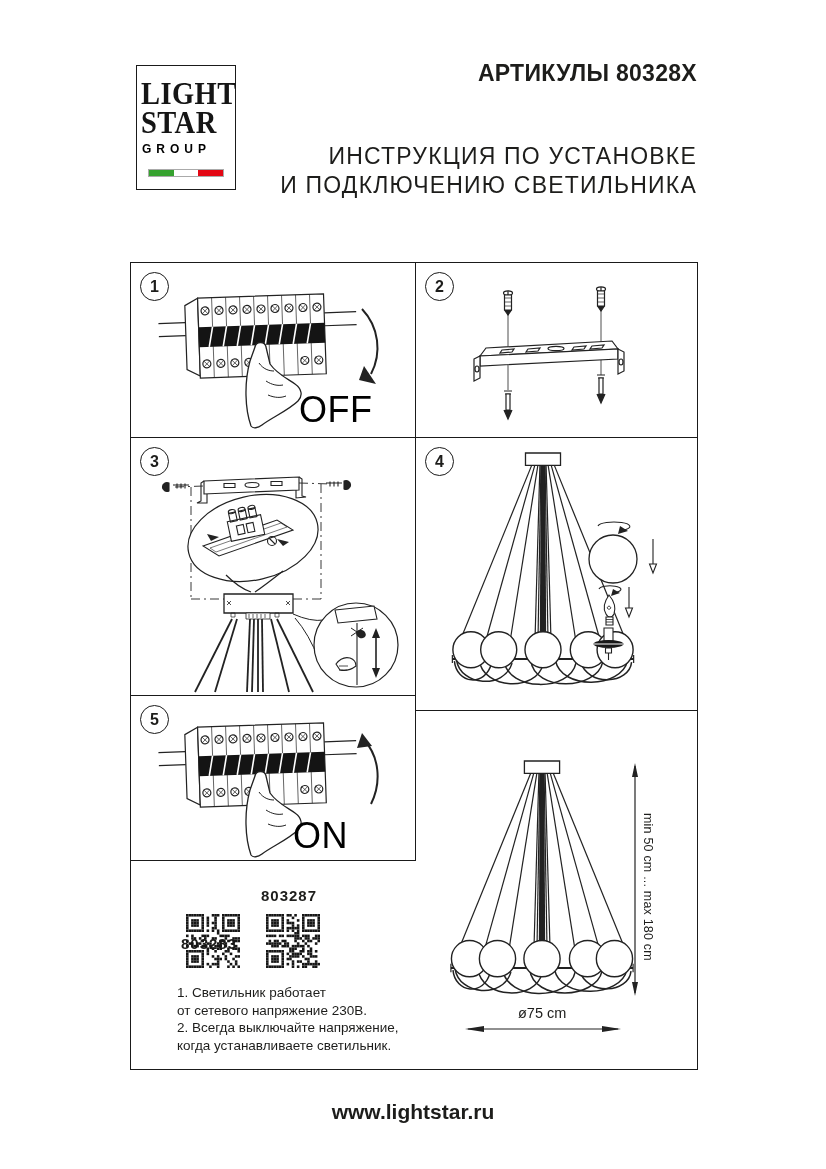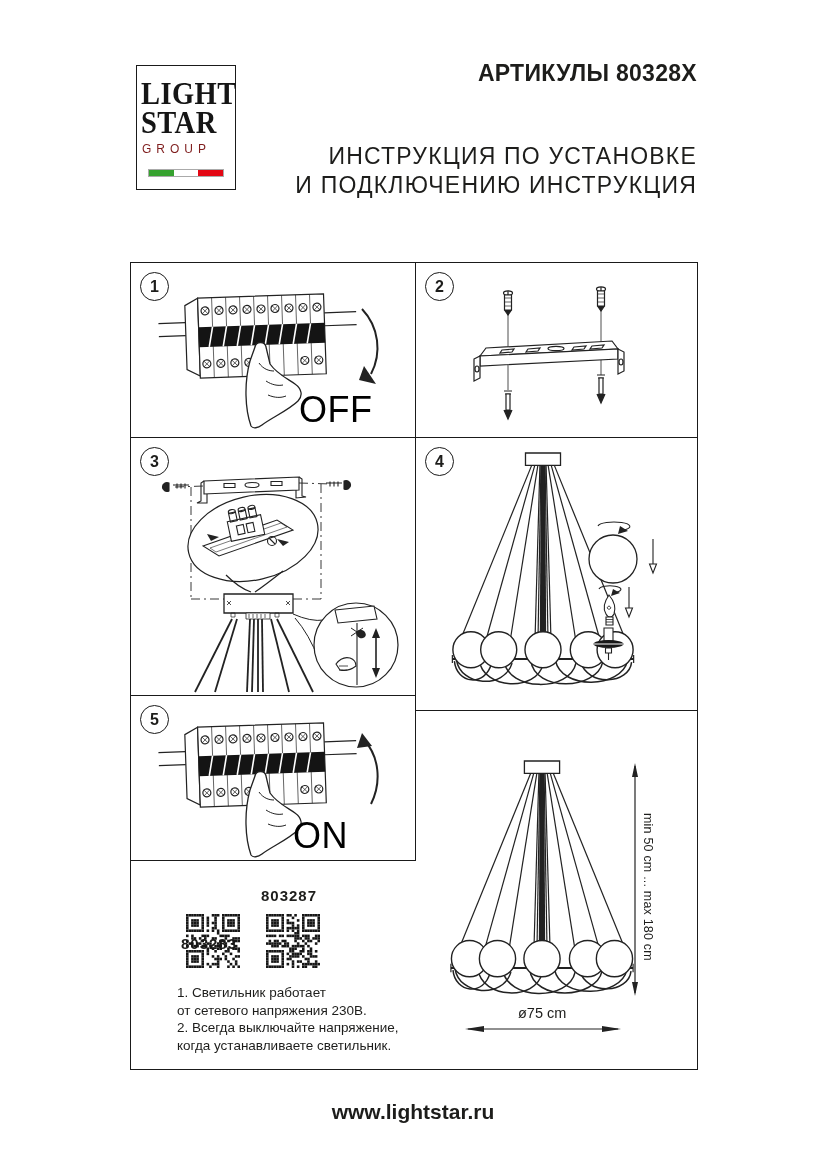"GROUP" .logo-group { color: #7f1d1d -> #000000; font-weight: none -> bold }
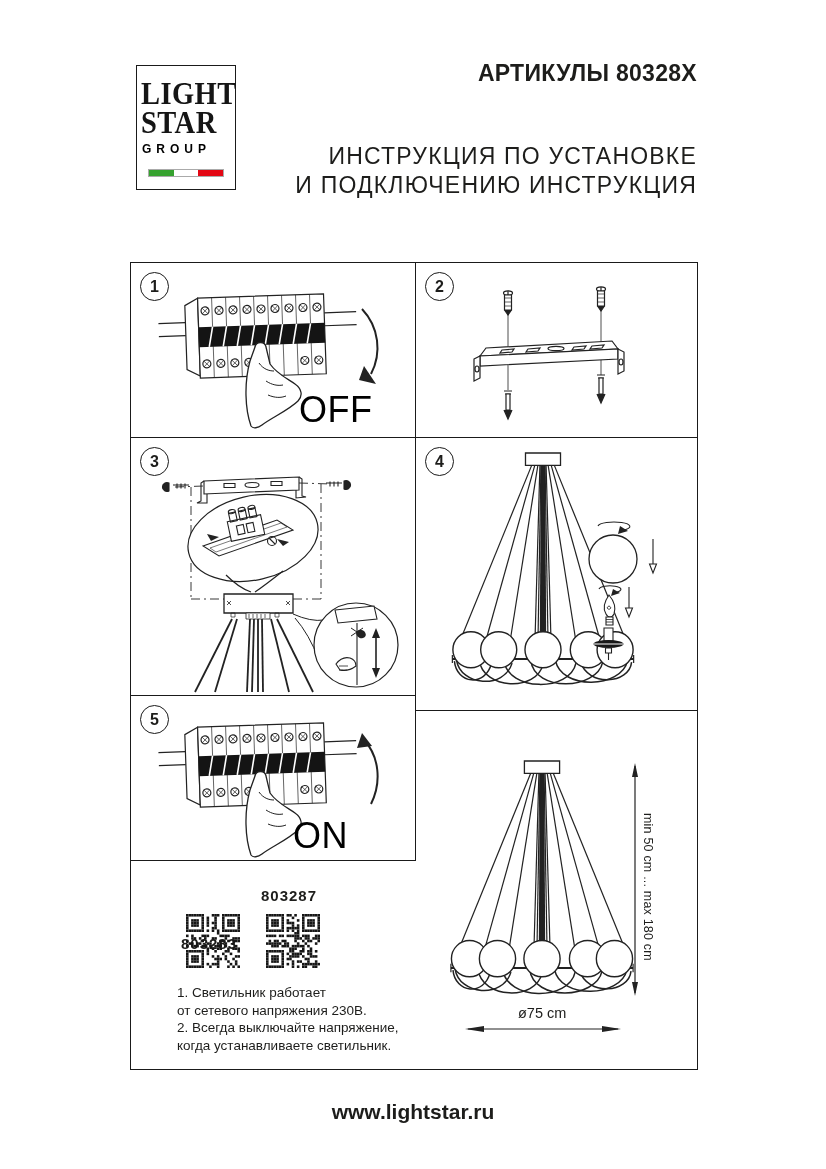"И ПОДКЛЮЧЕНИЮ ИНСТРУКЦИЯ" div { text: ИНСТРУКЦИЯ -> СВЕТИЛЬНИКА }
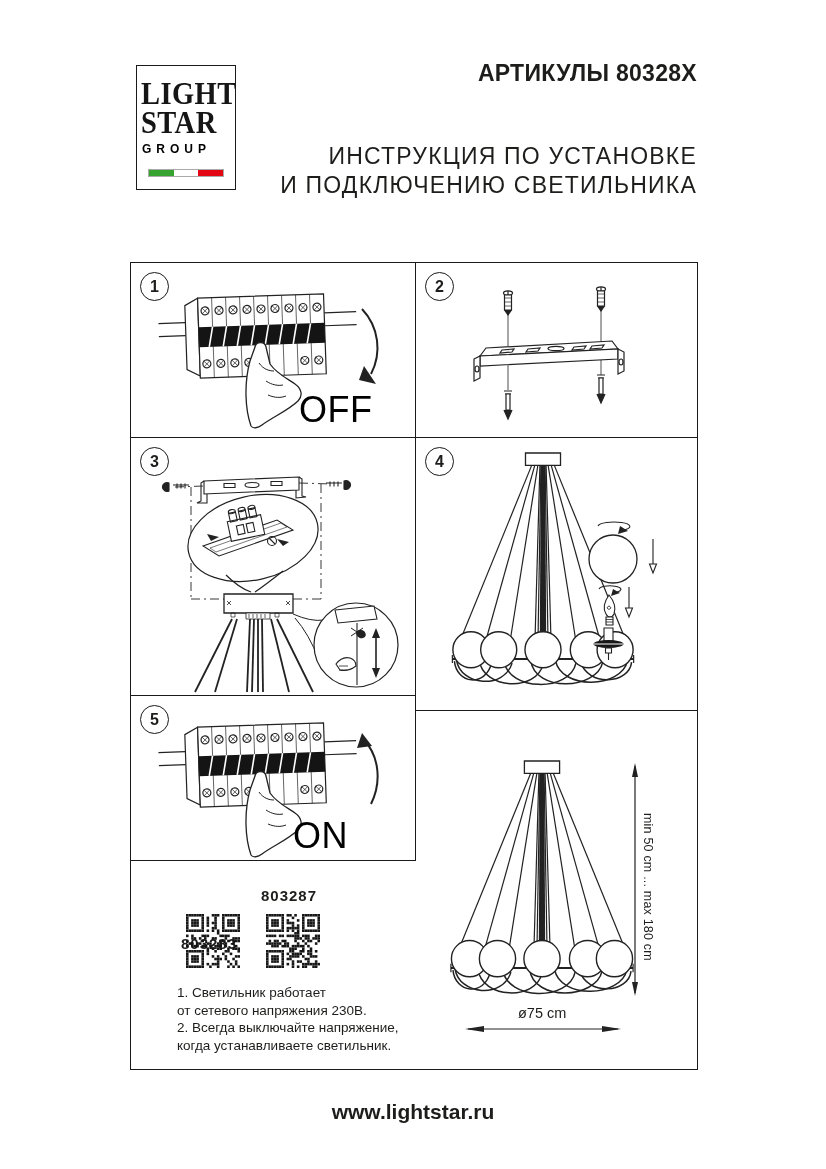"от сетевого напряжения 230В." div { text: напряжения -> напряжение }
